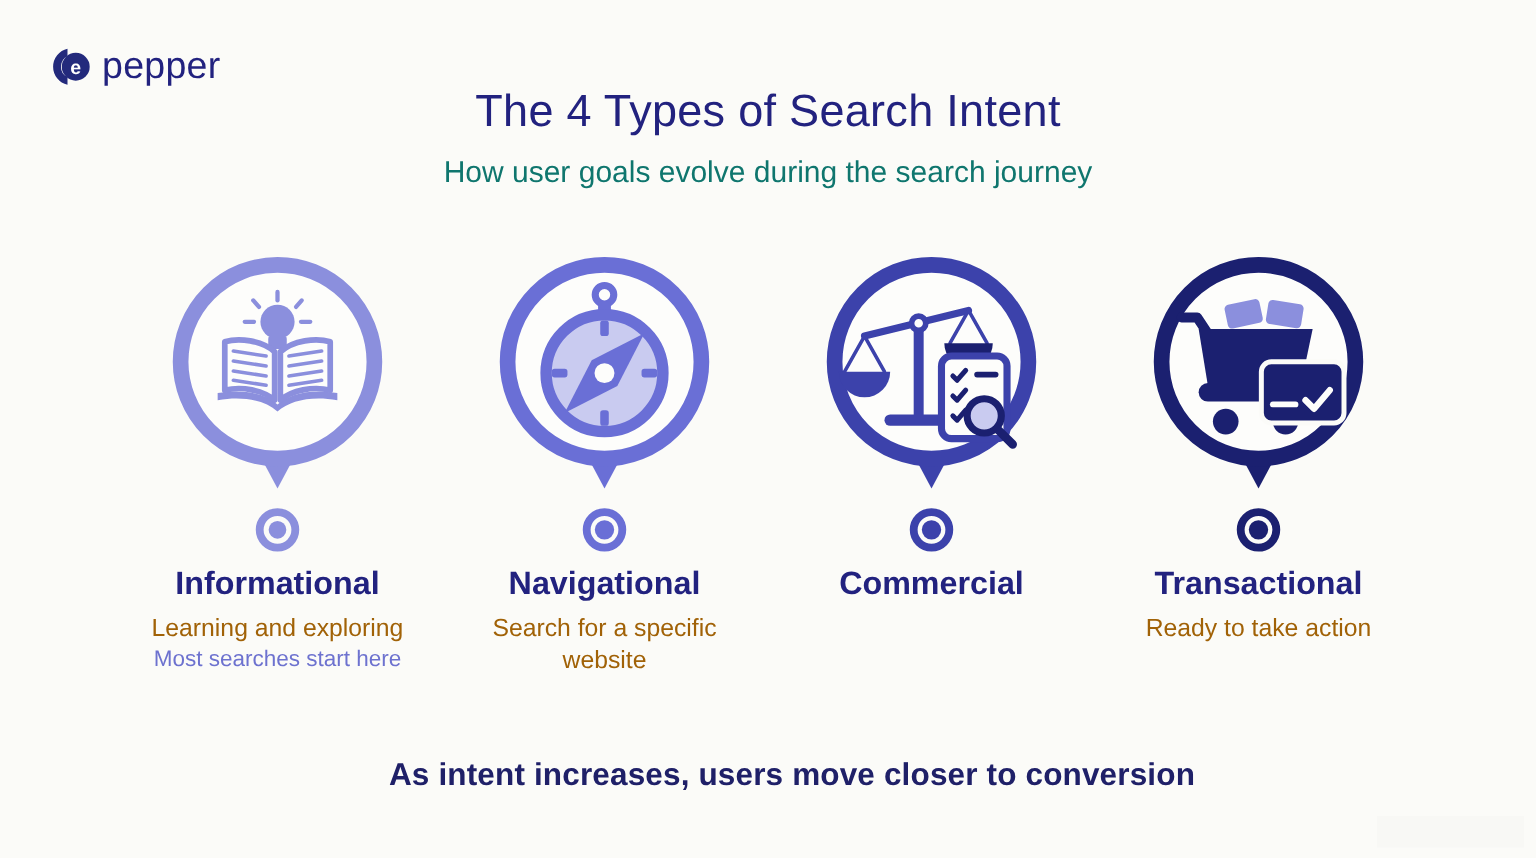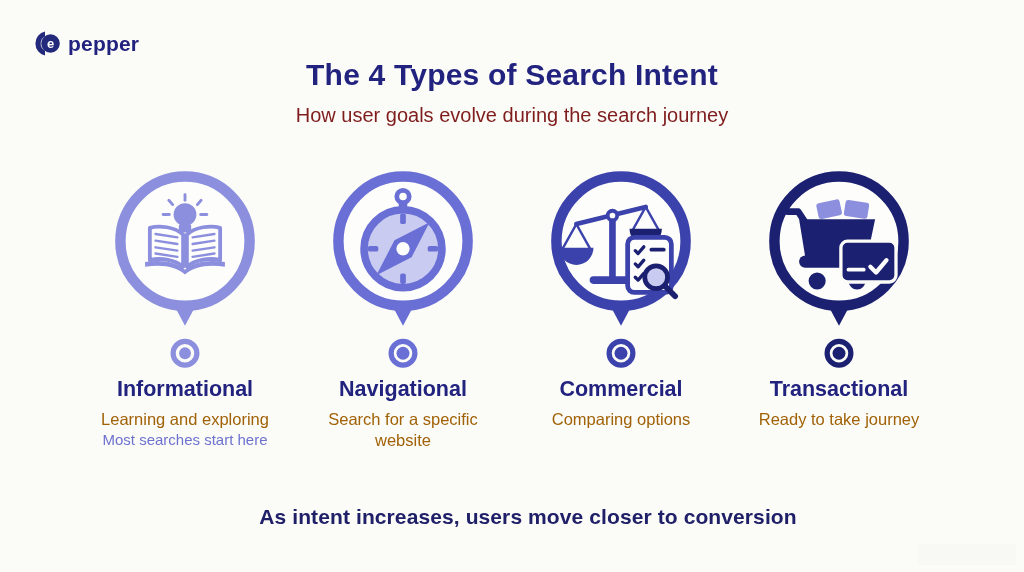"pepper" .logo-text { font-size: 21px -> 25px; font-weight: 700 -> 400 }
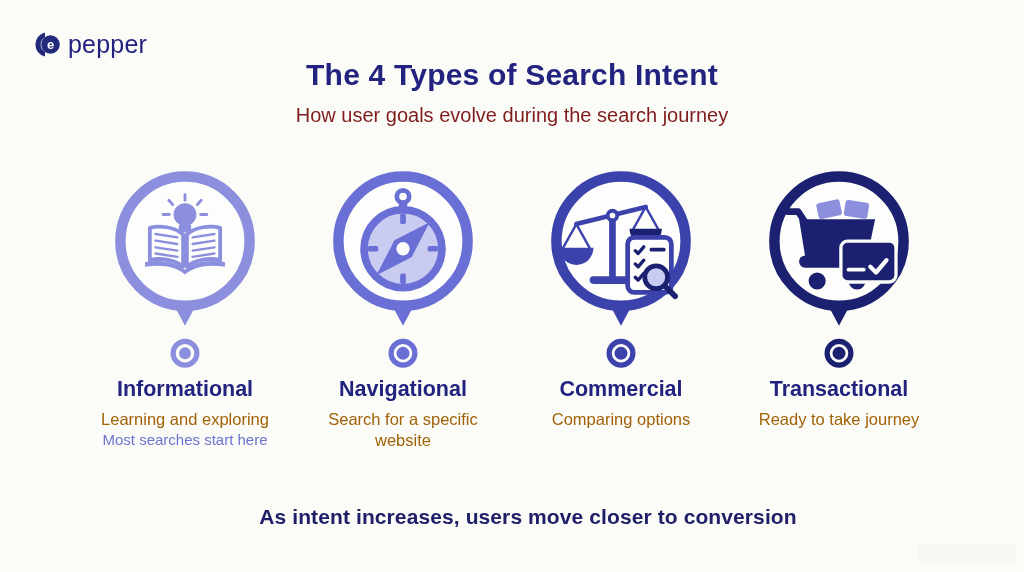"The 4 Types of Search" .title { font-weight: 700 -> 400 }
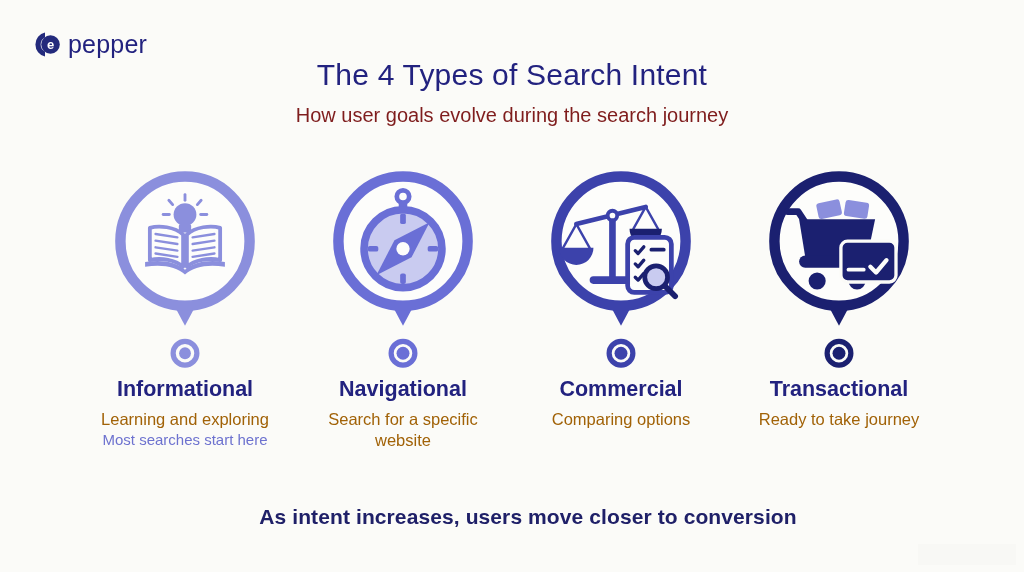"How user goals evolve during" .subtitle { color: #7f1d1d -> #0f766e }
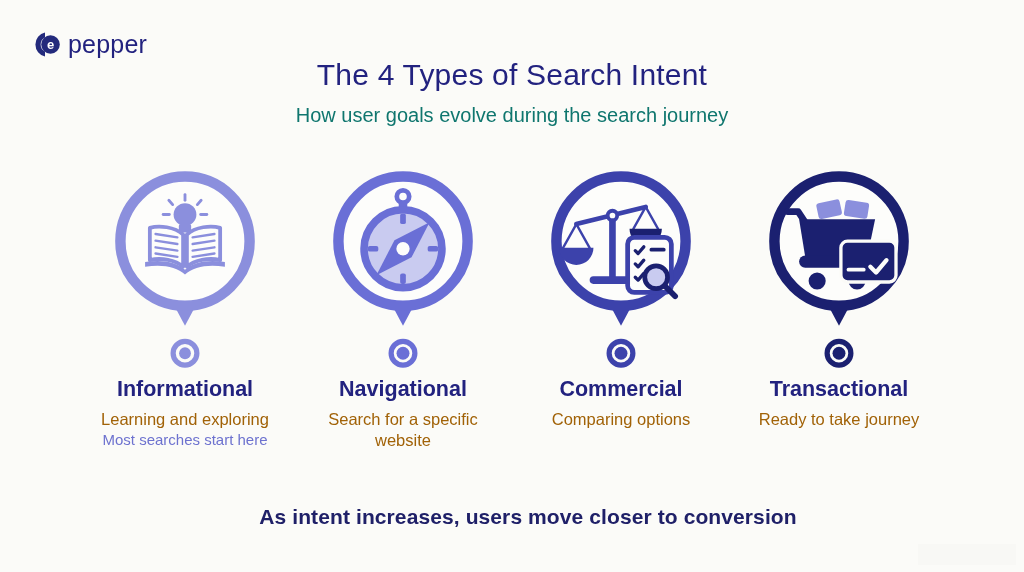"Comparing options" div.col-desc { html: <div>Comparing options</div> -> none }
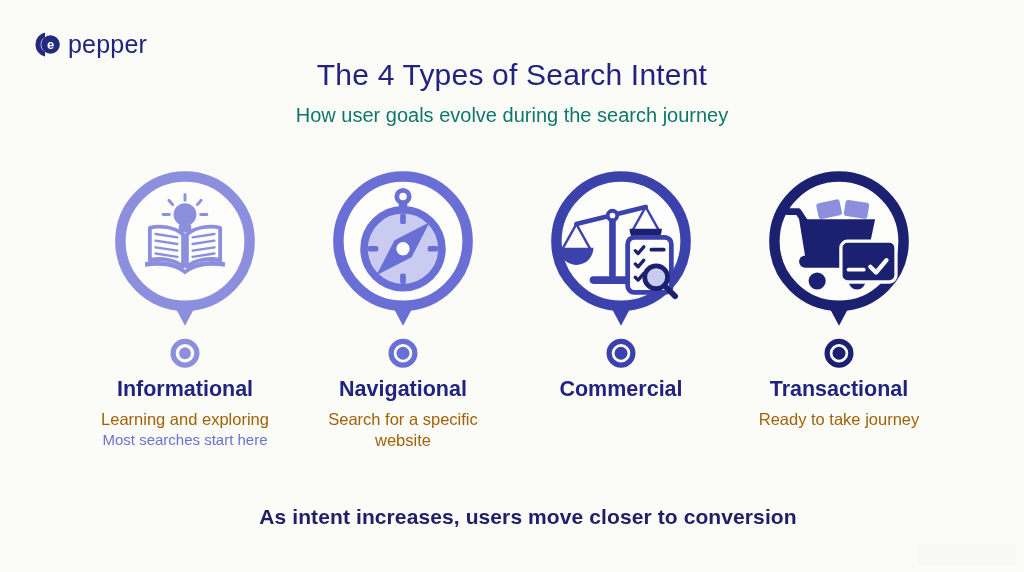"Ready to take journey" div.col-desc { text: journey -> action }
